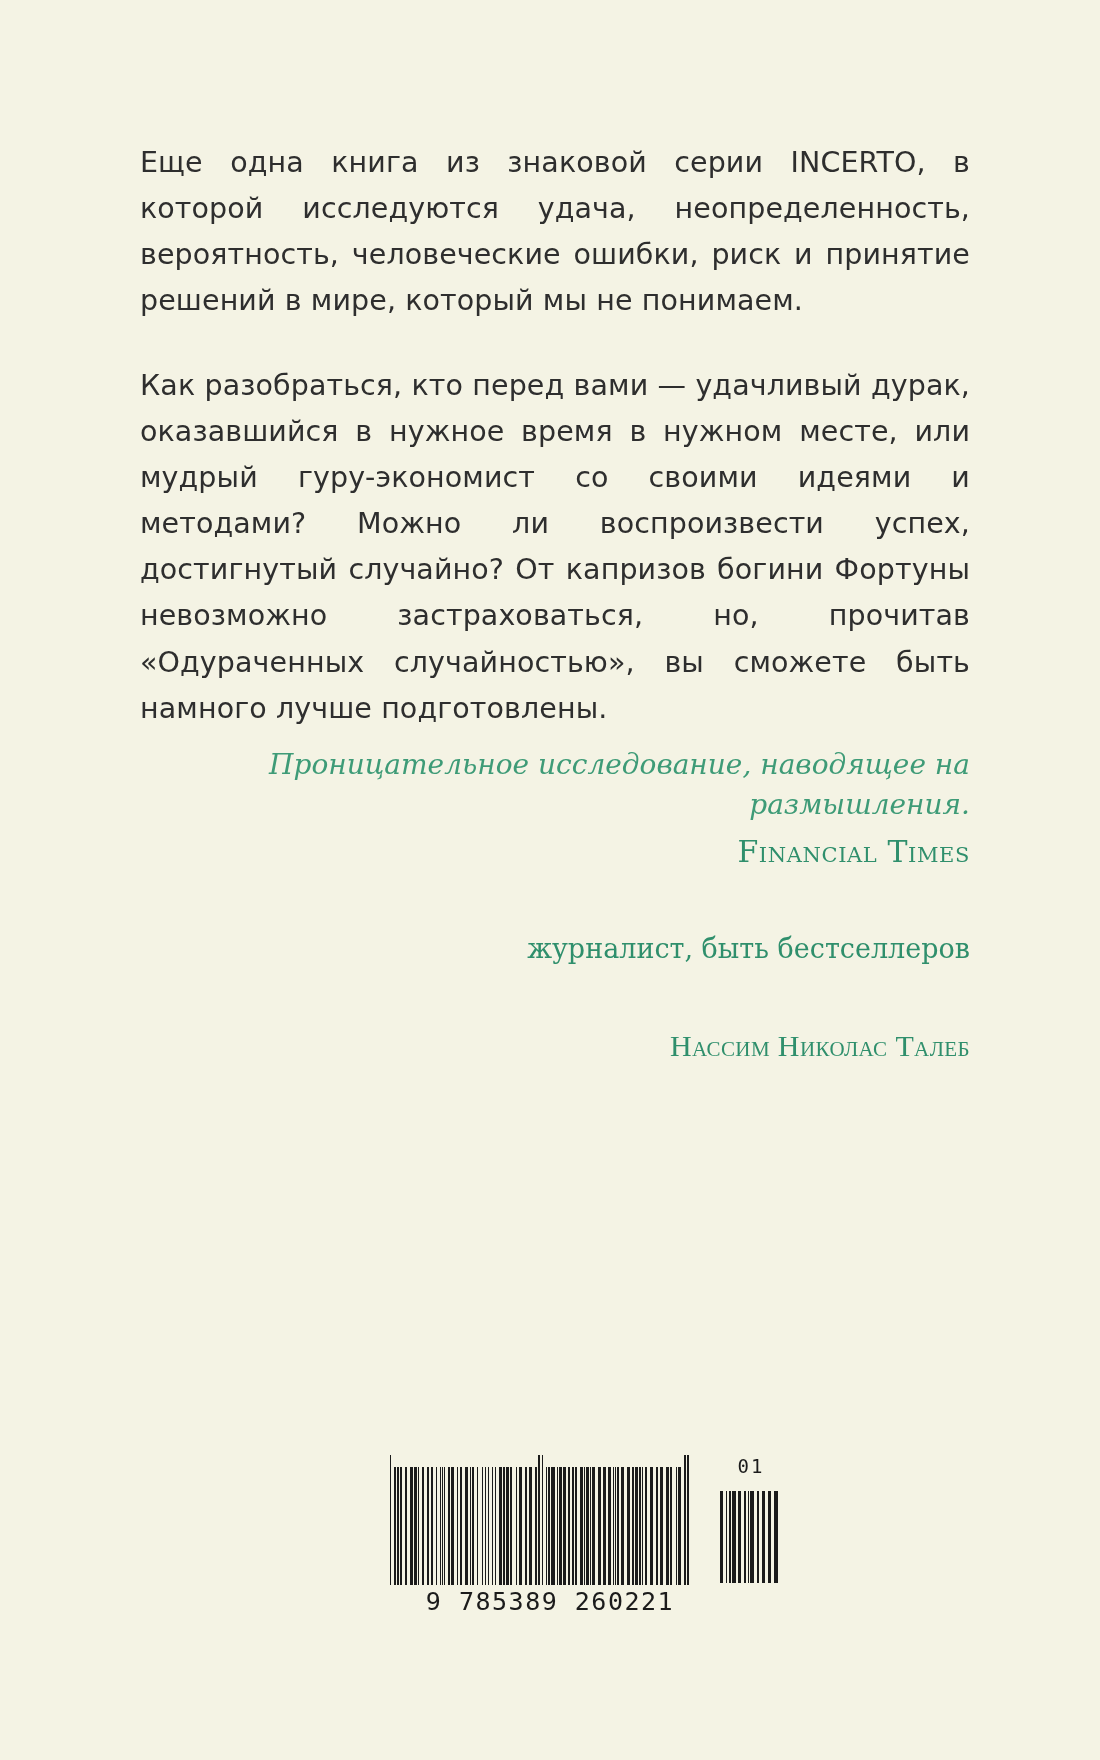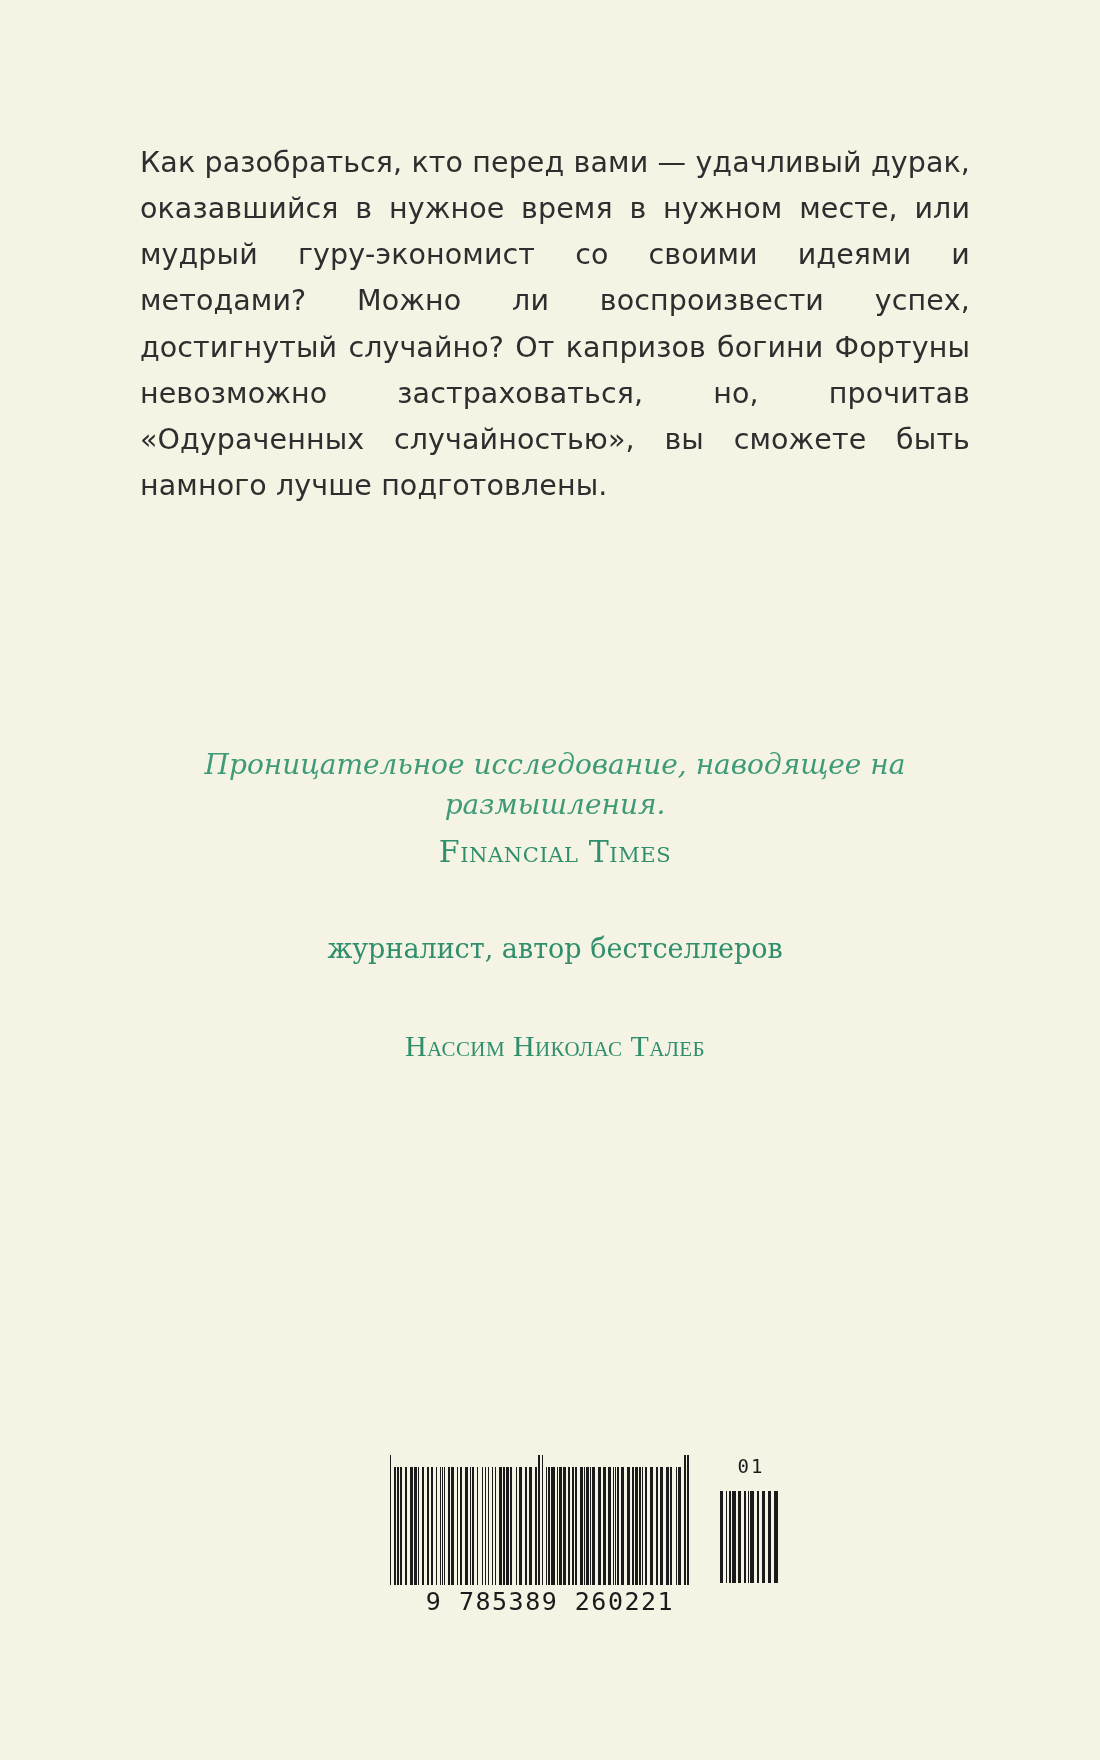"Еще одна книга из знаковой" p { html: none -> <p>Еще одна книга из знаковой серии INCERTO, в которой исследуются удача, неопределенность, вероятность, человеческие ошибки, риск и принятие решений в мире, который мы не понимаем.</p> }
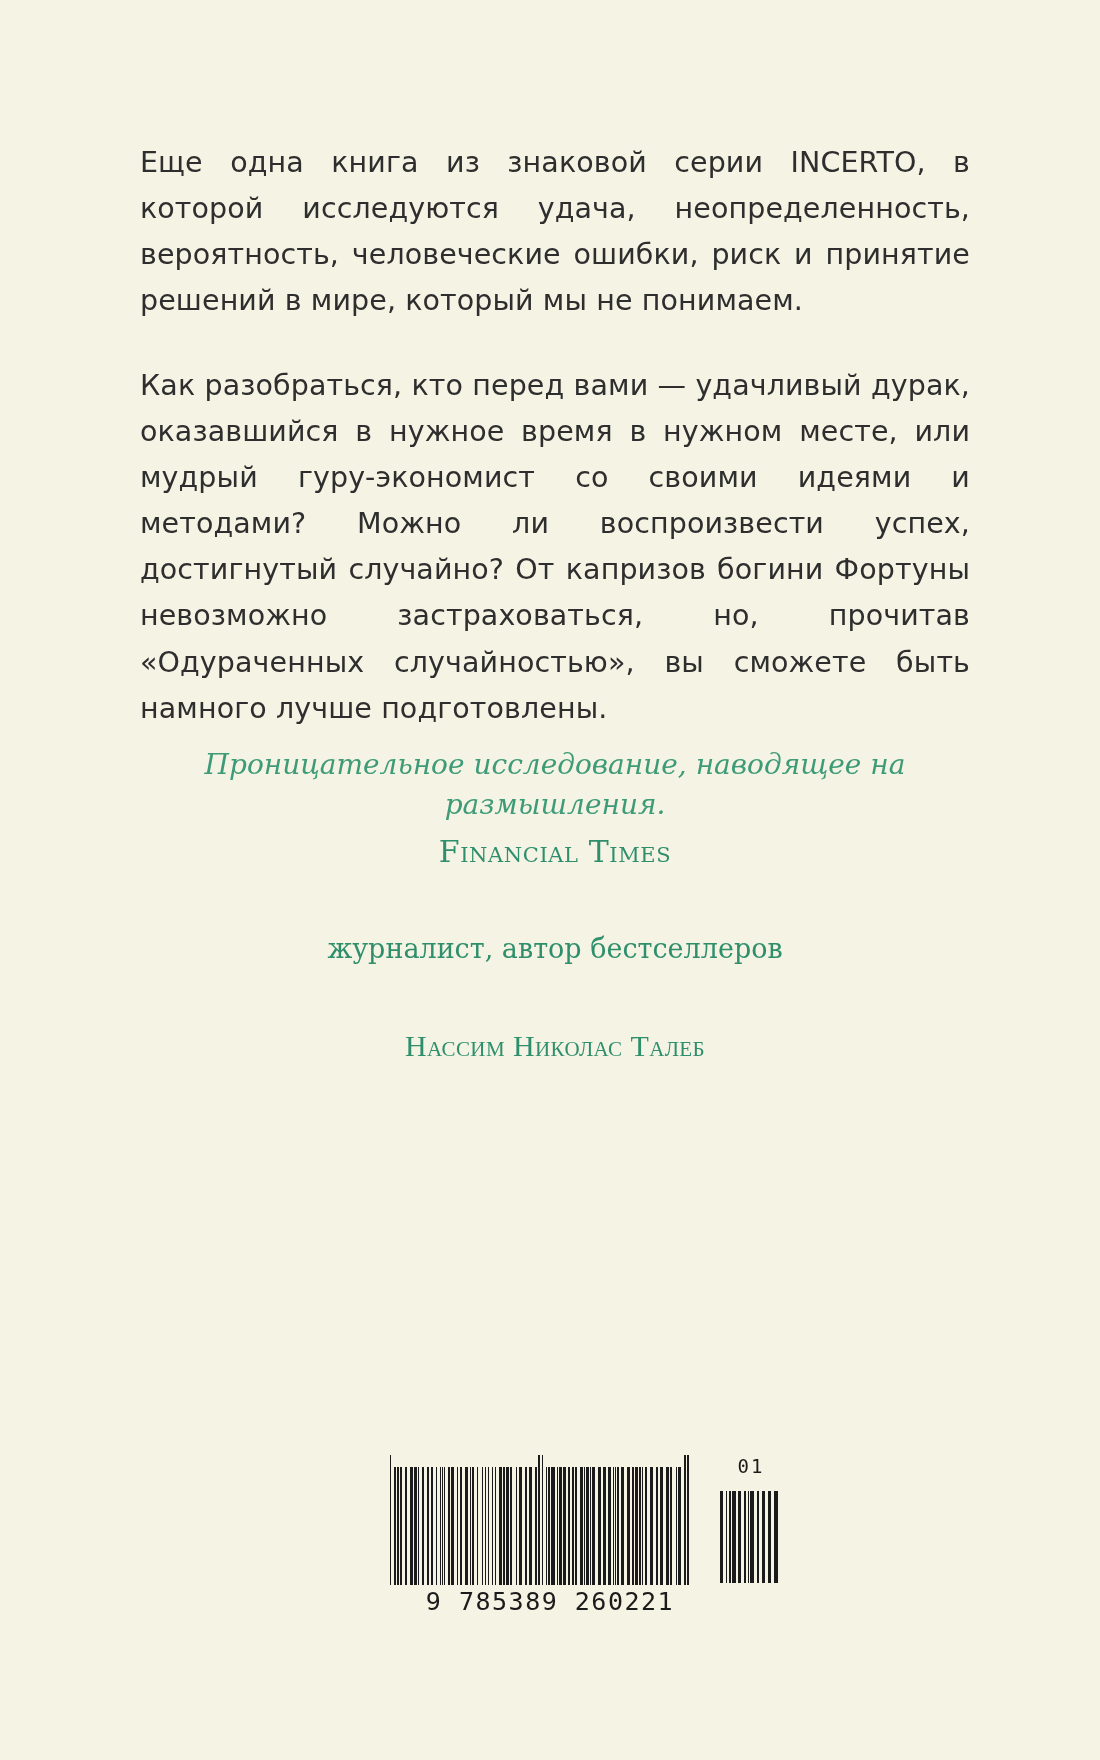"Проницательное исследование, наводящее" .quotes { text-align: center -> right }
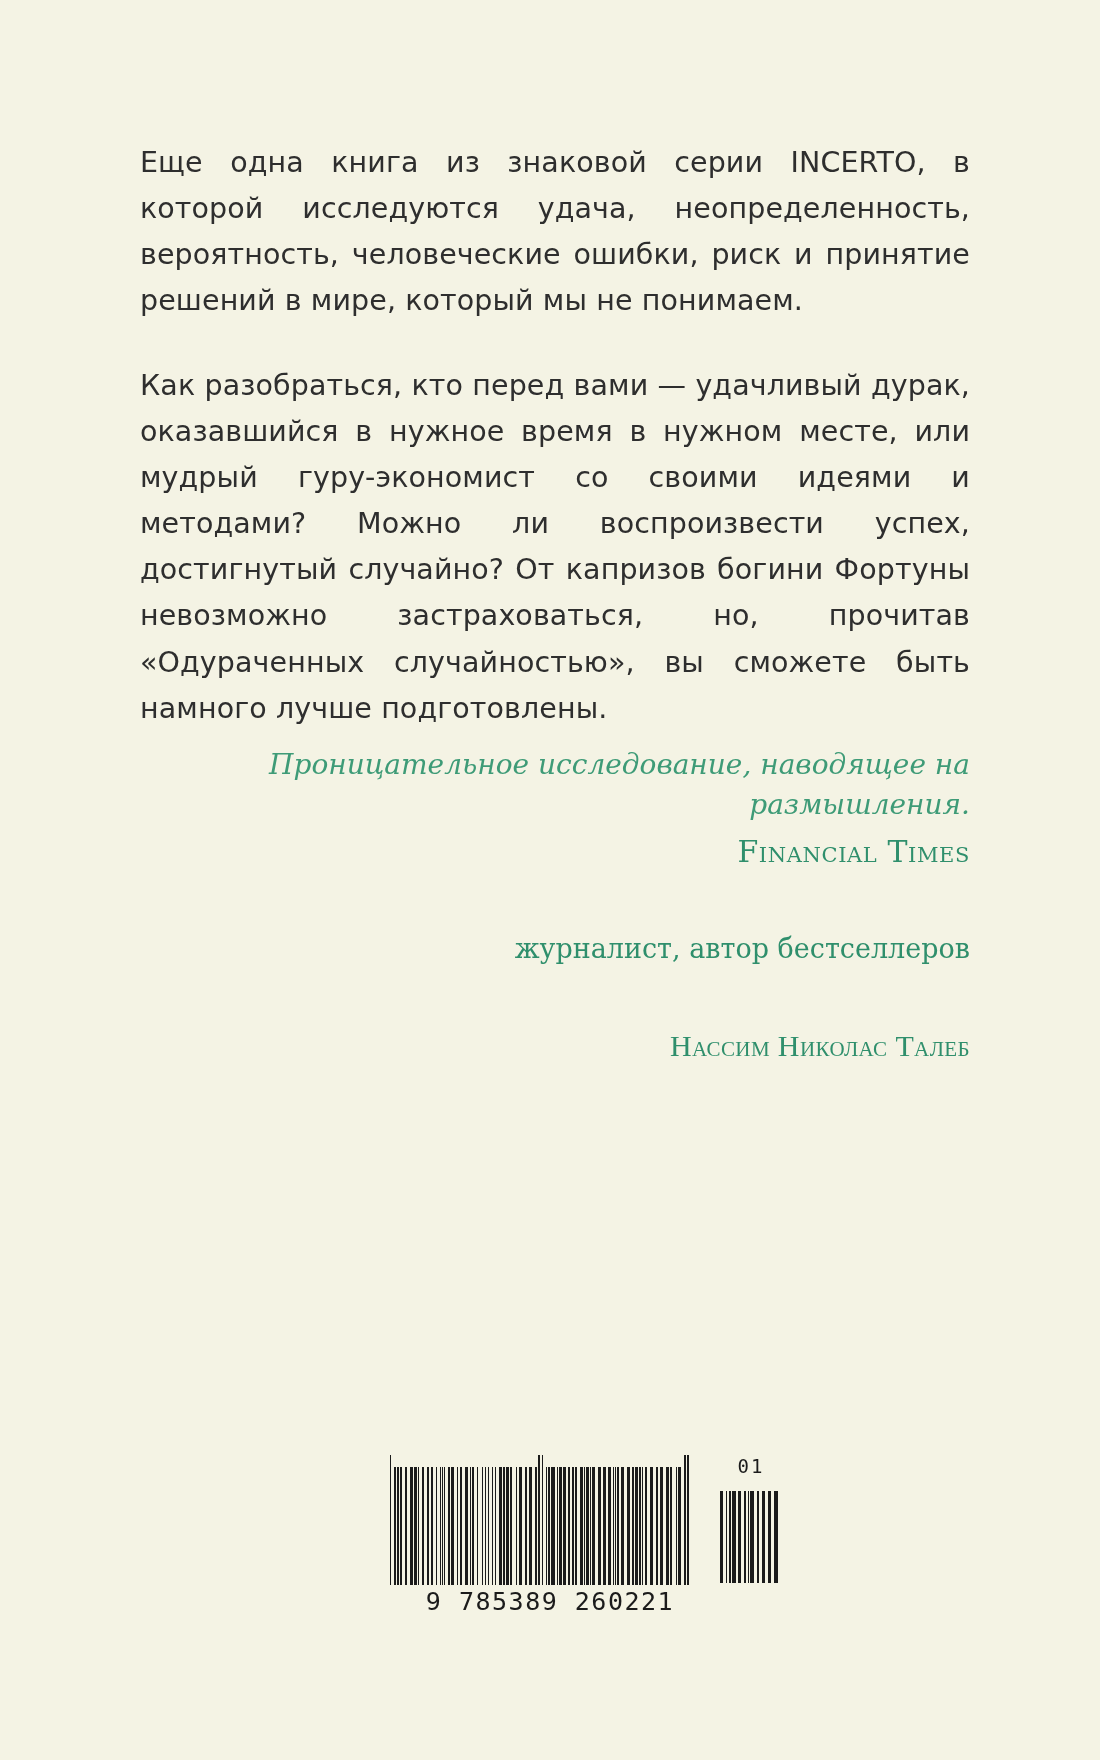"журналист, автор бестселлеров" span.line2 { text: автор -> быть }
